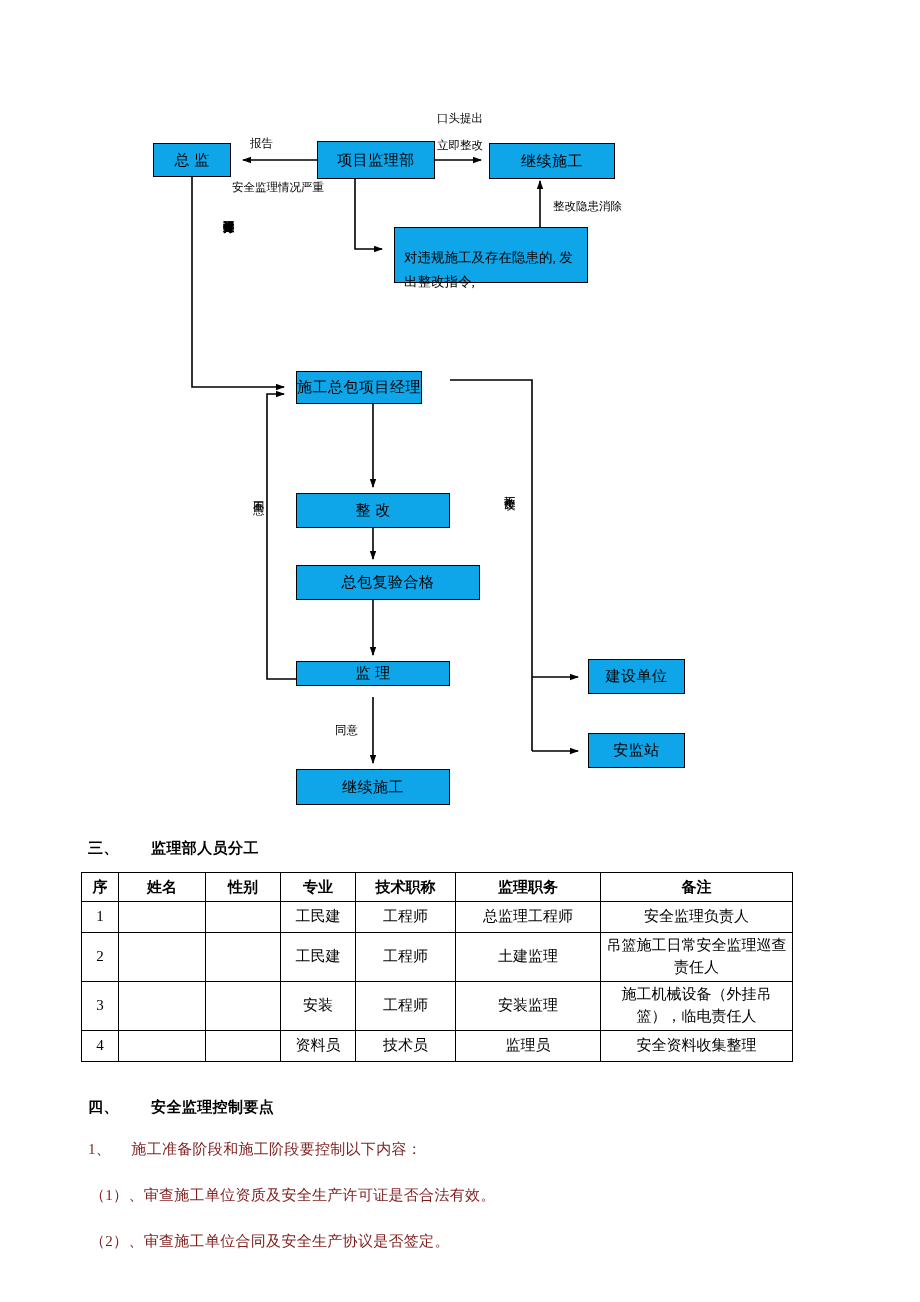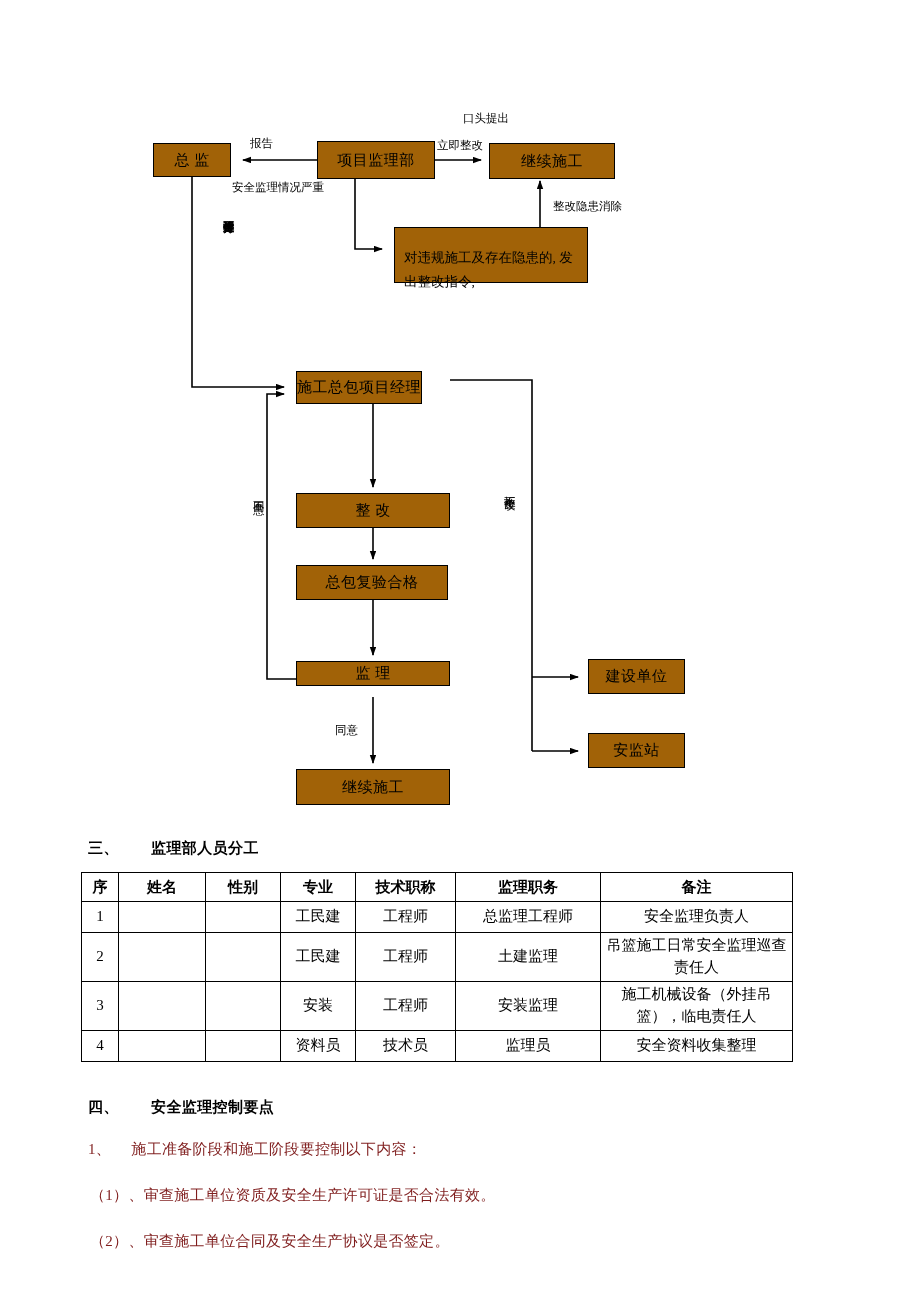"口头提出" div.fc-label { left: 463px -> 437px }
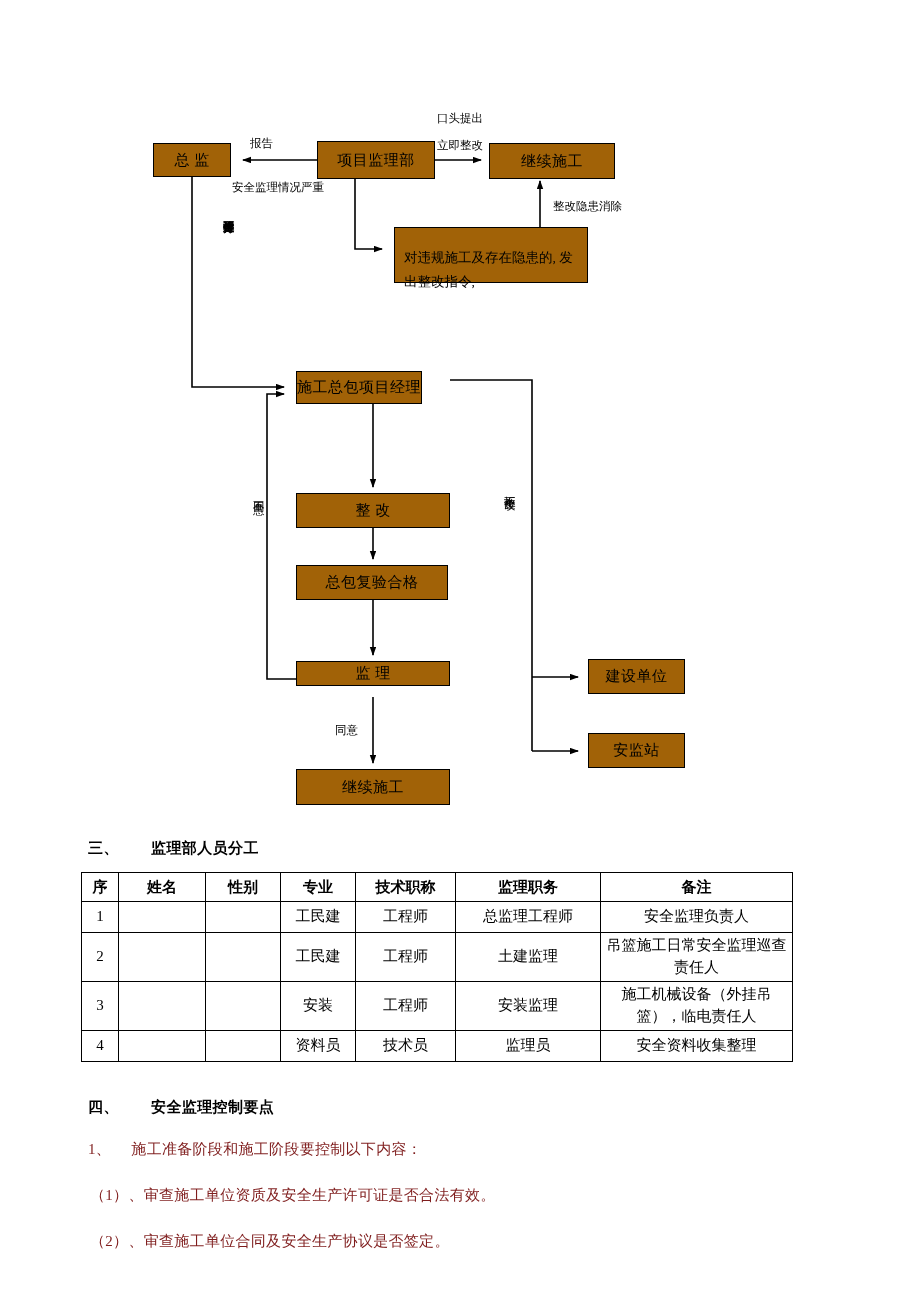"总 监" .fc-box { background: #a16207 -> #0ea5e9 }
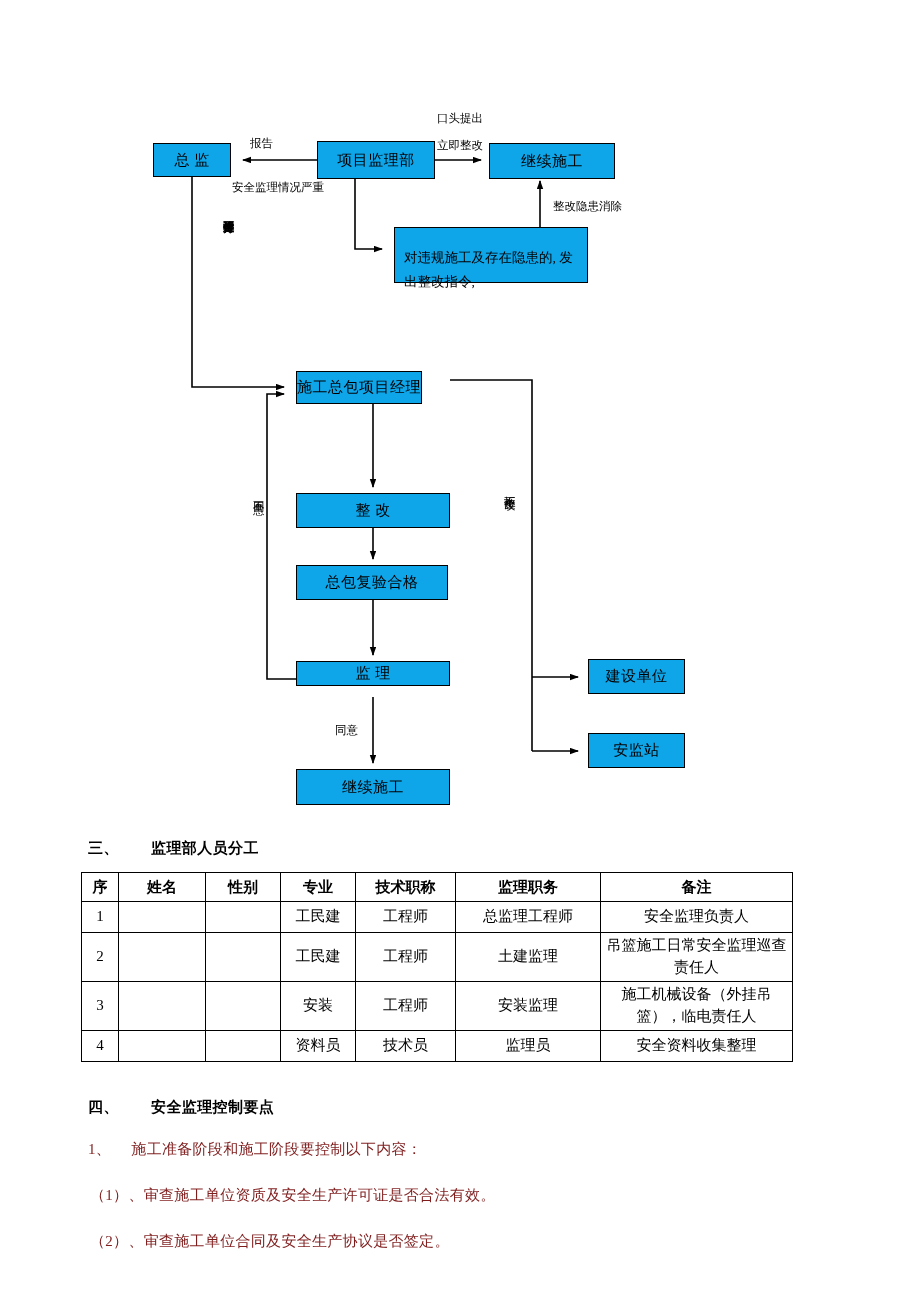"总包复验合格" div.fc-box { width: 152px -> 184px }
